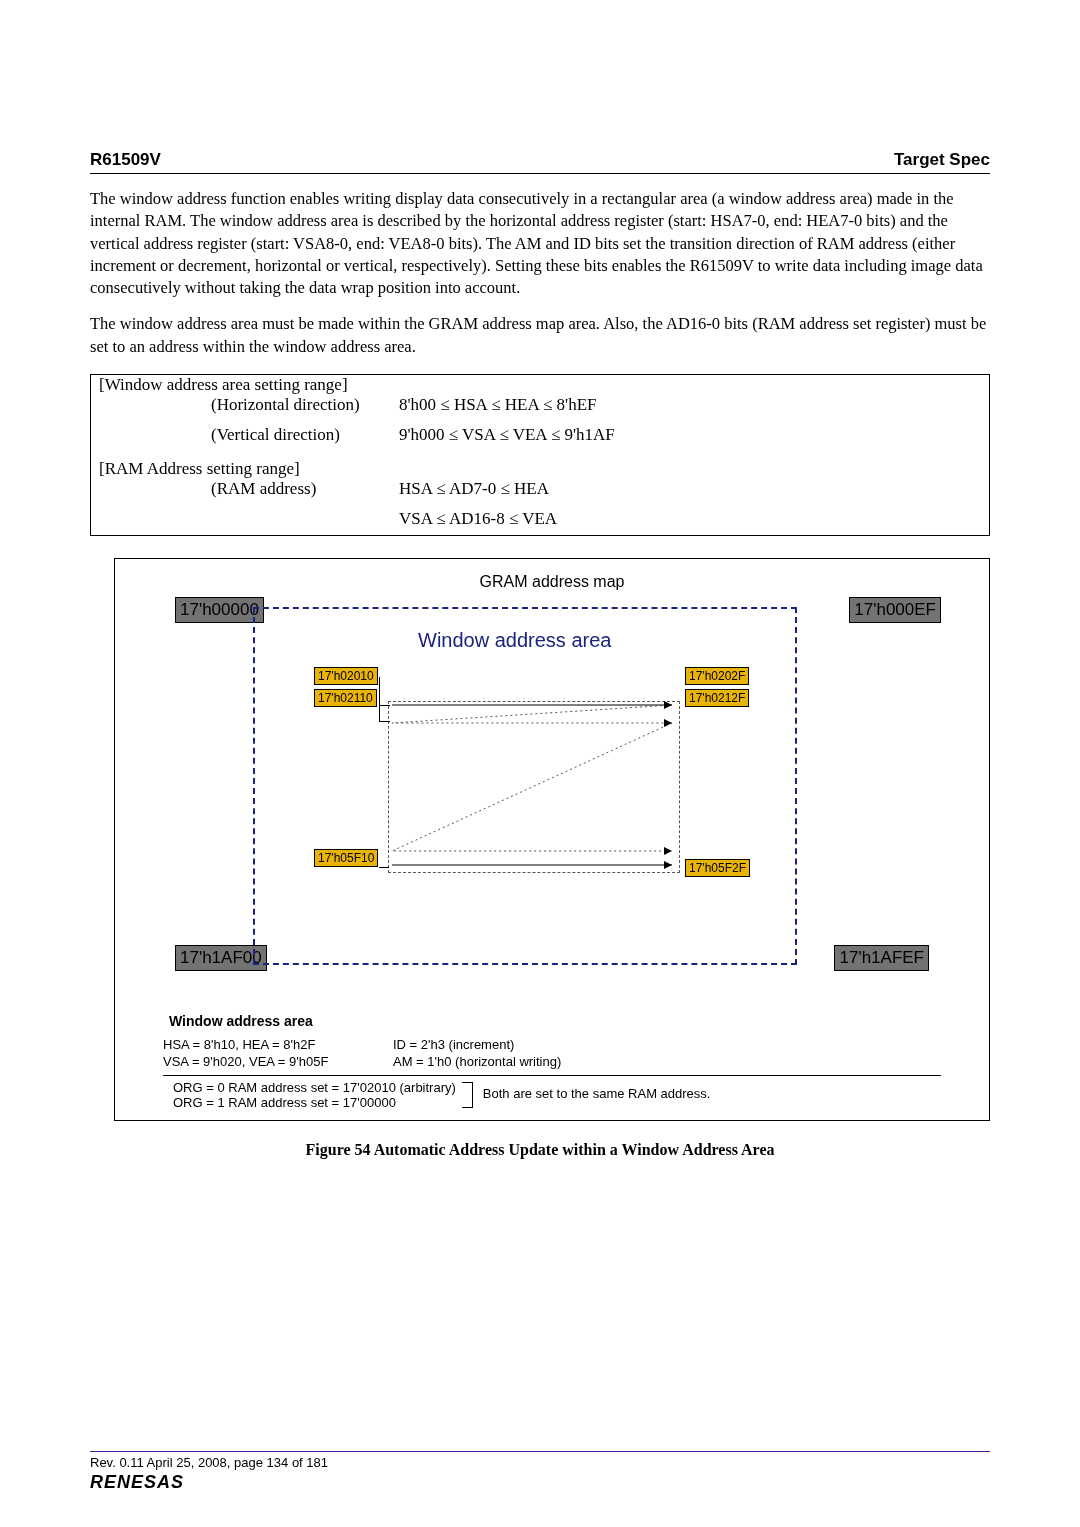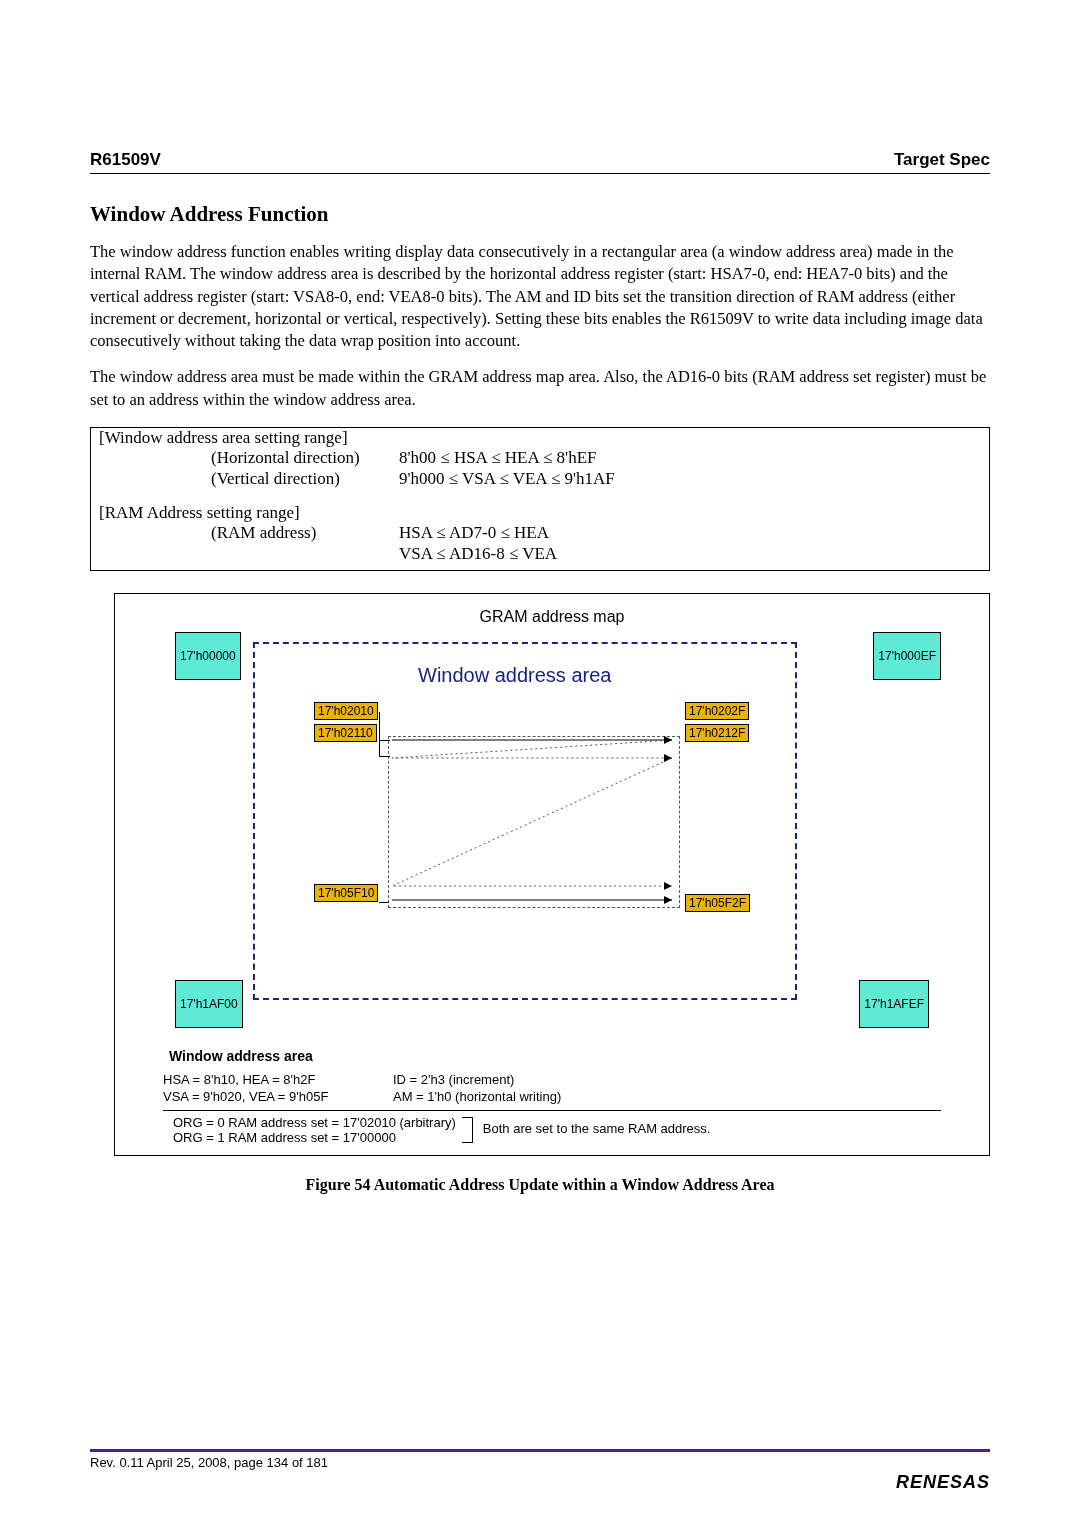"Window Address Function" div.section-title { html: <div>Window Address Function</div> -> none }
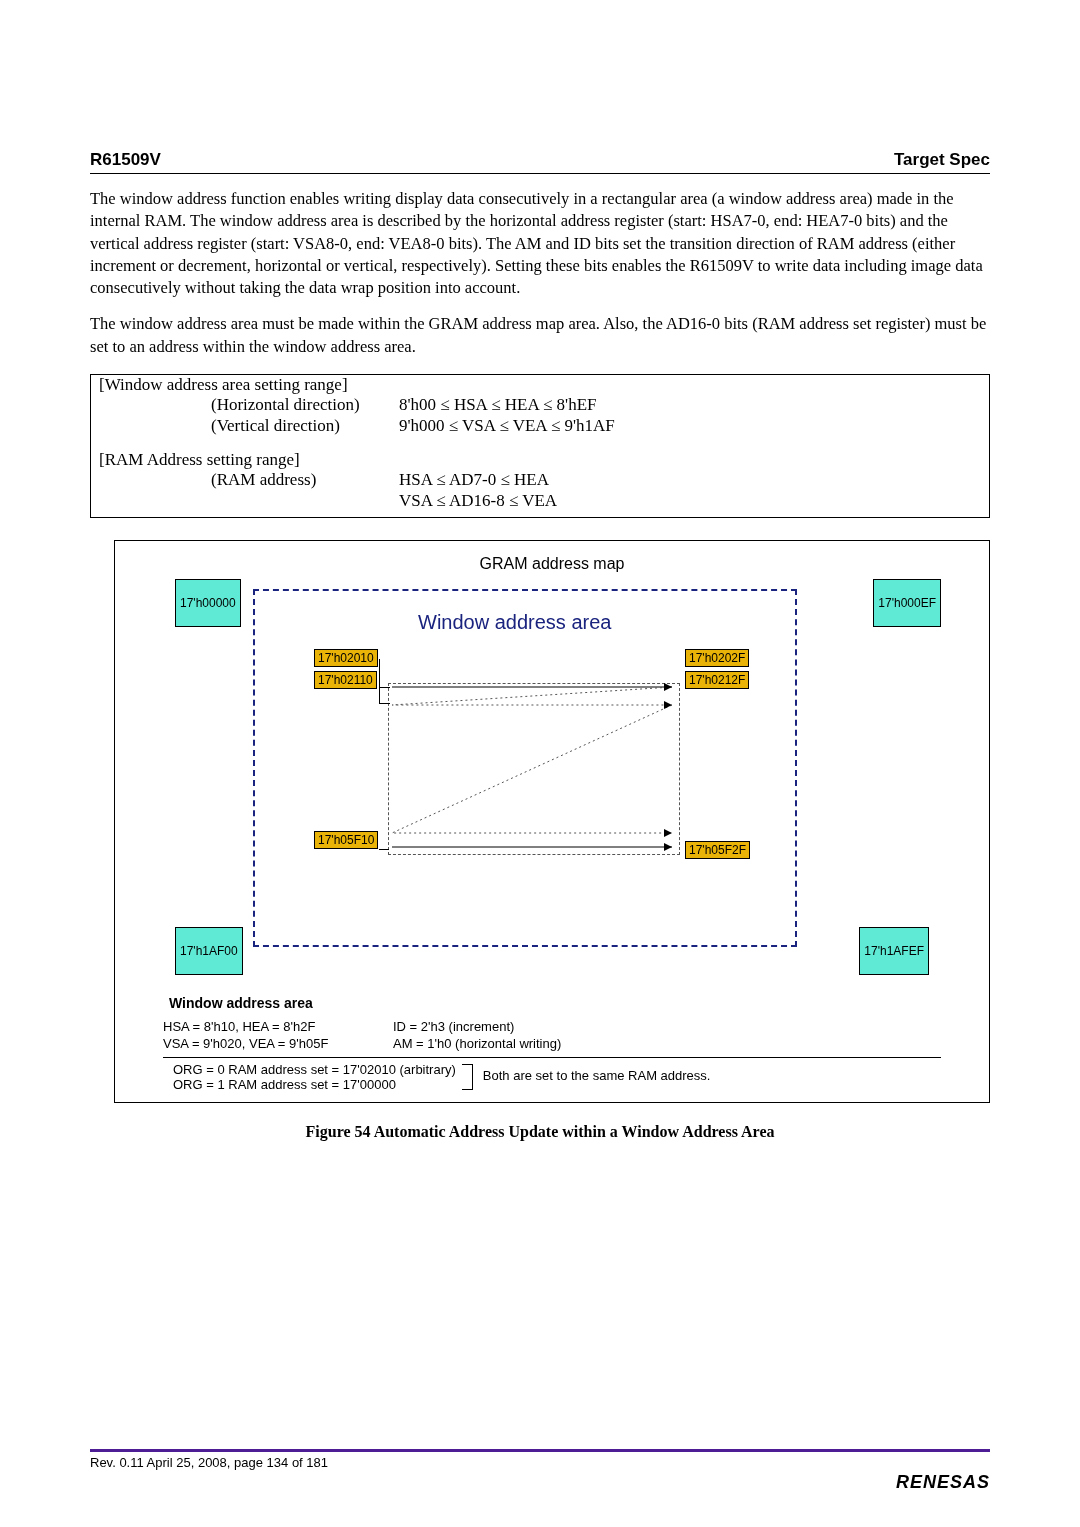"(Horizontal direction)" .range-grid { row-gap: 1px -> 10px }
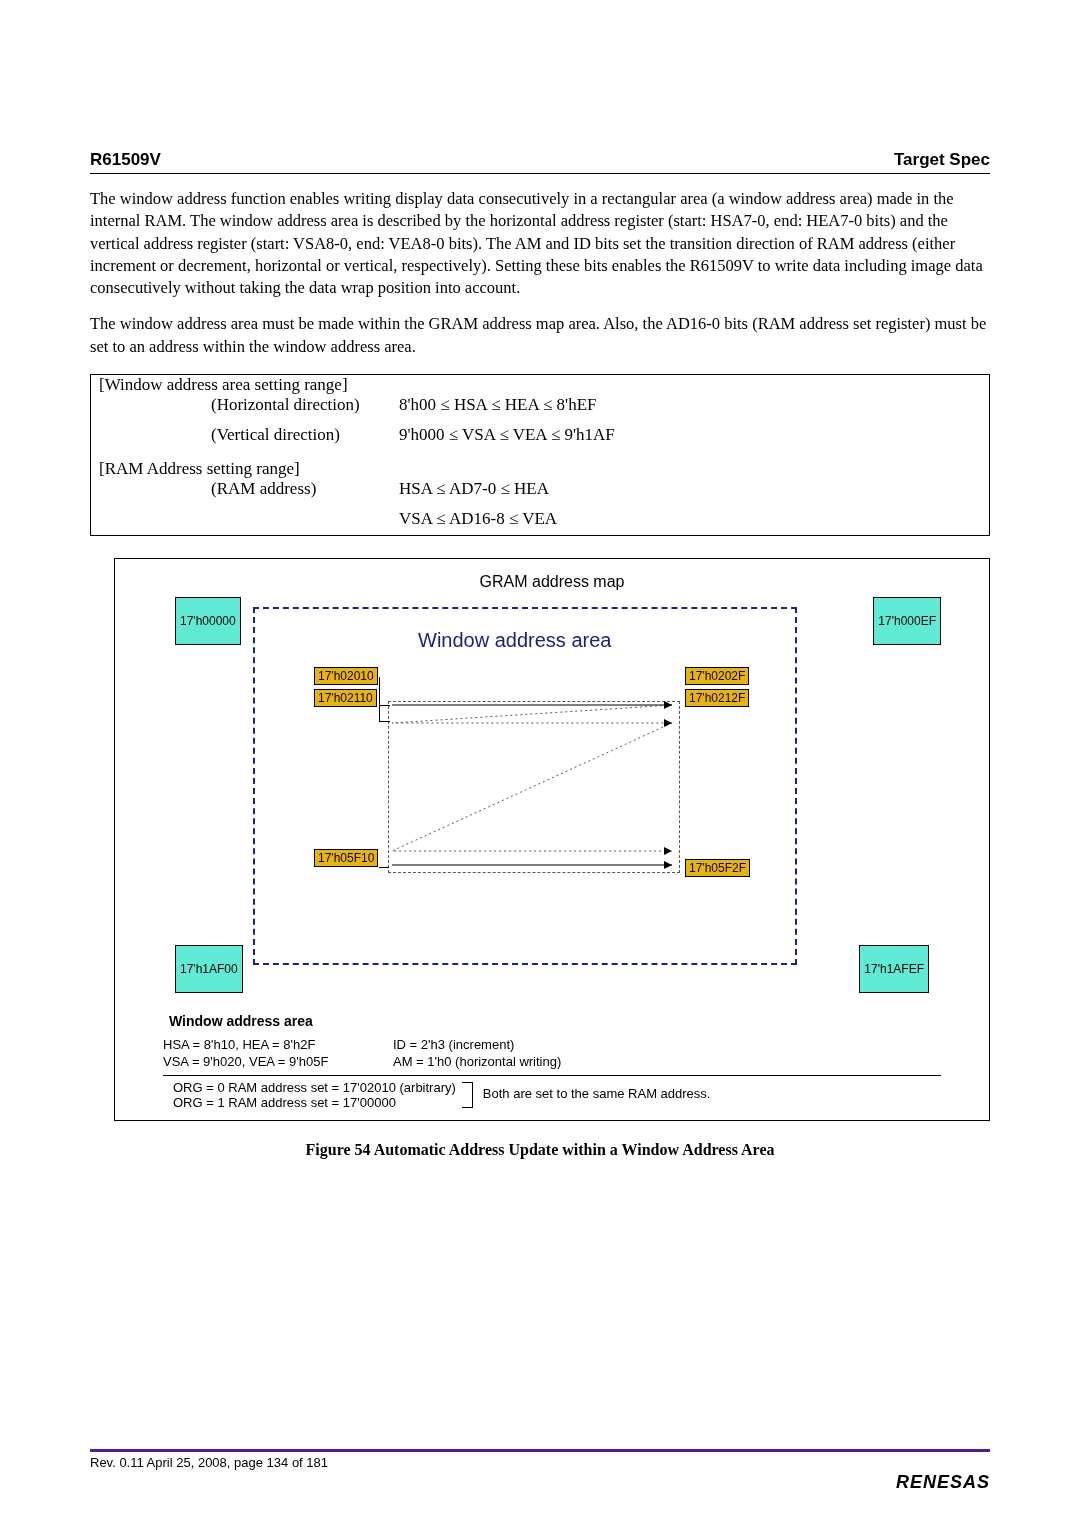"17'h00000" .addr-label { background: #5eead4 -> #737373; font-size: 12px -> 17px; padding: 16px 4px -> 2px 4px }
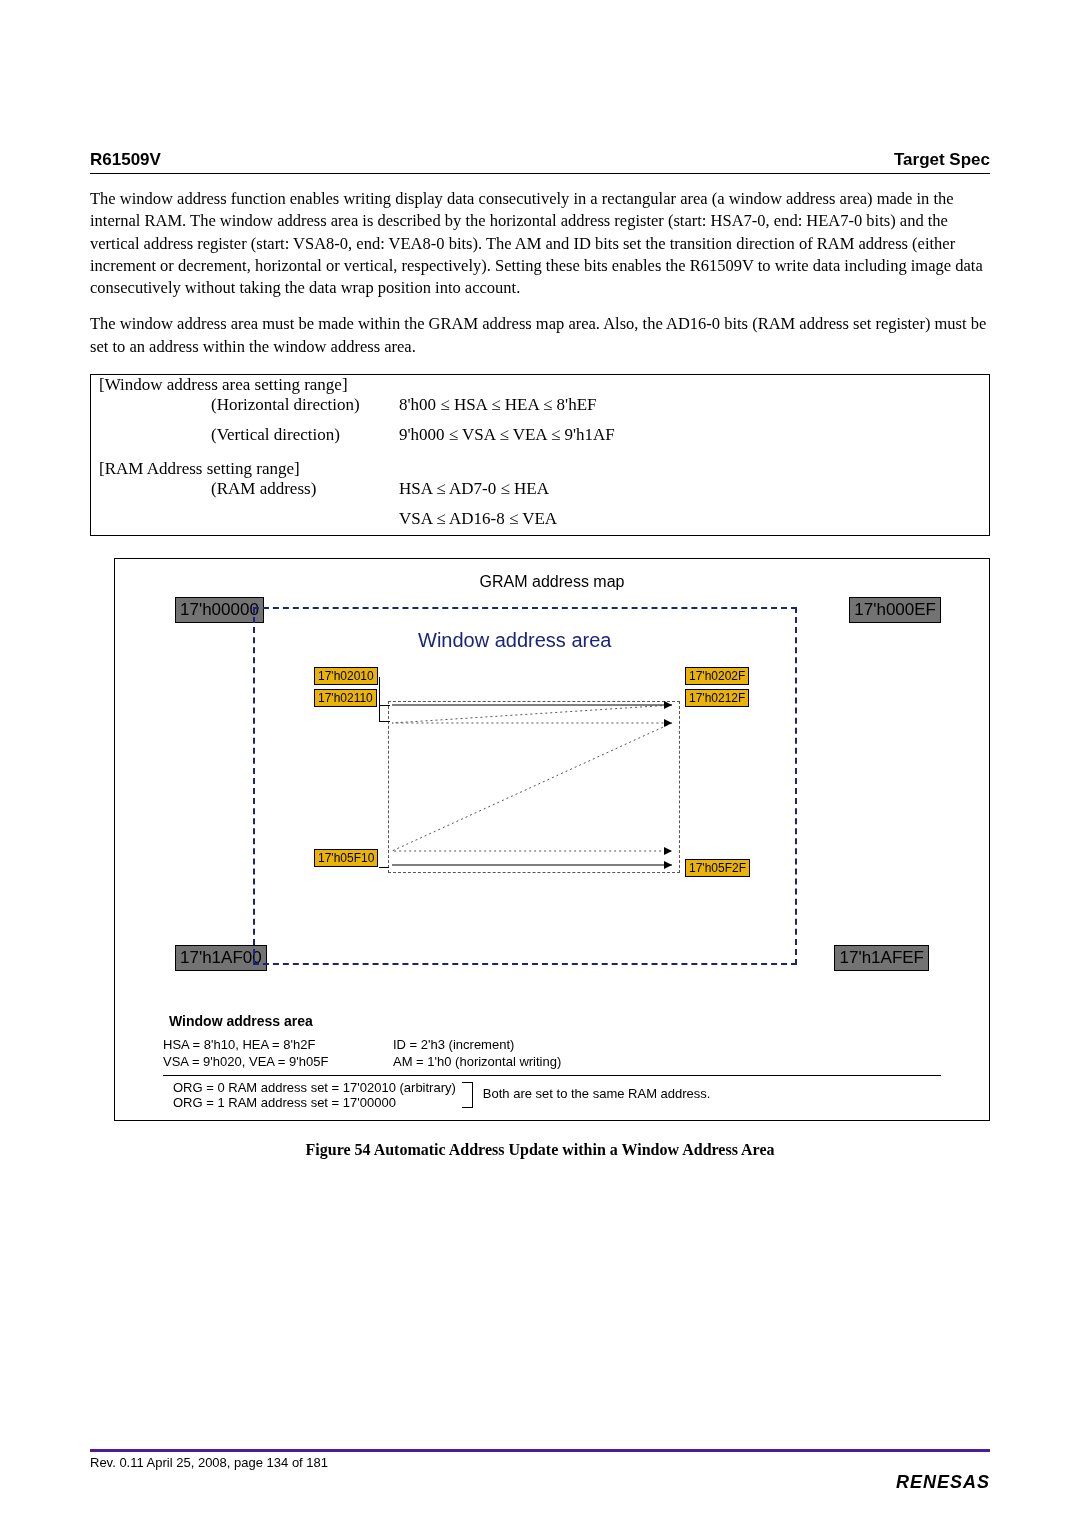"Rev. 0.11 April 25, 2008," .footer { border-top: 3px solid #4c1d95 -> 1px solid #4c1d95 }
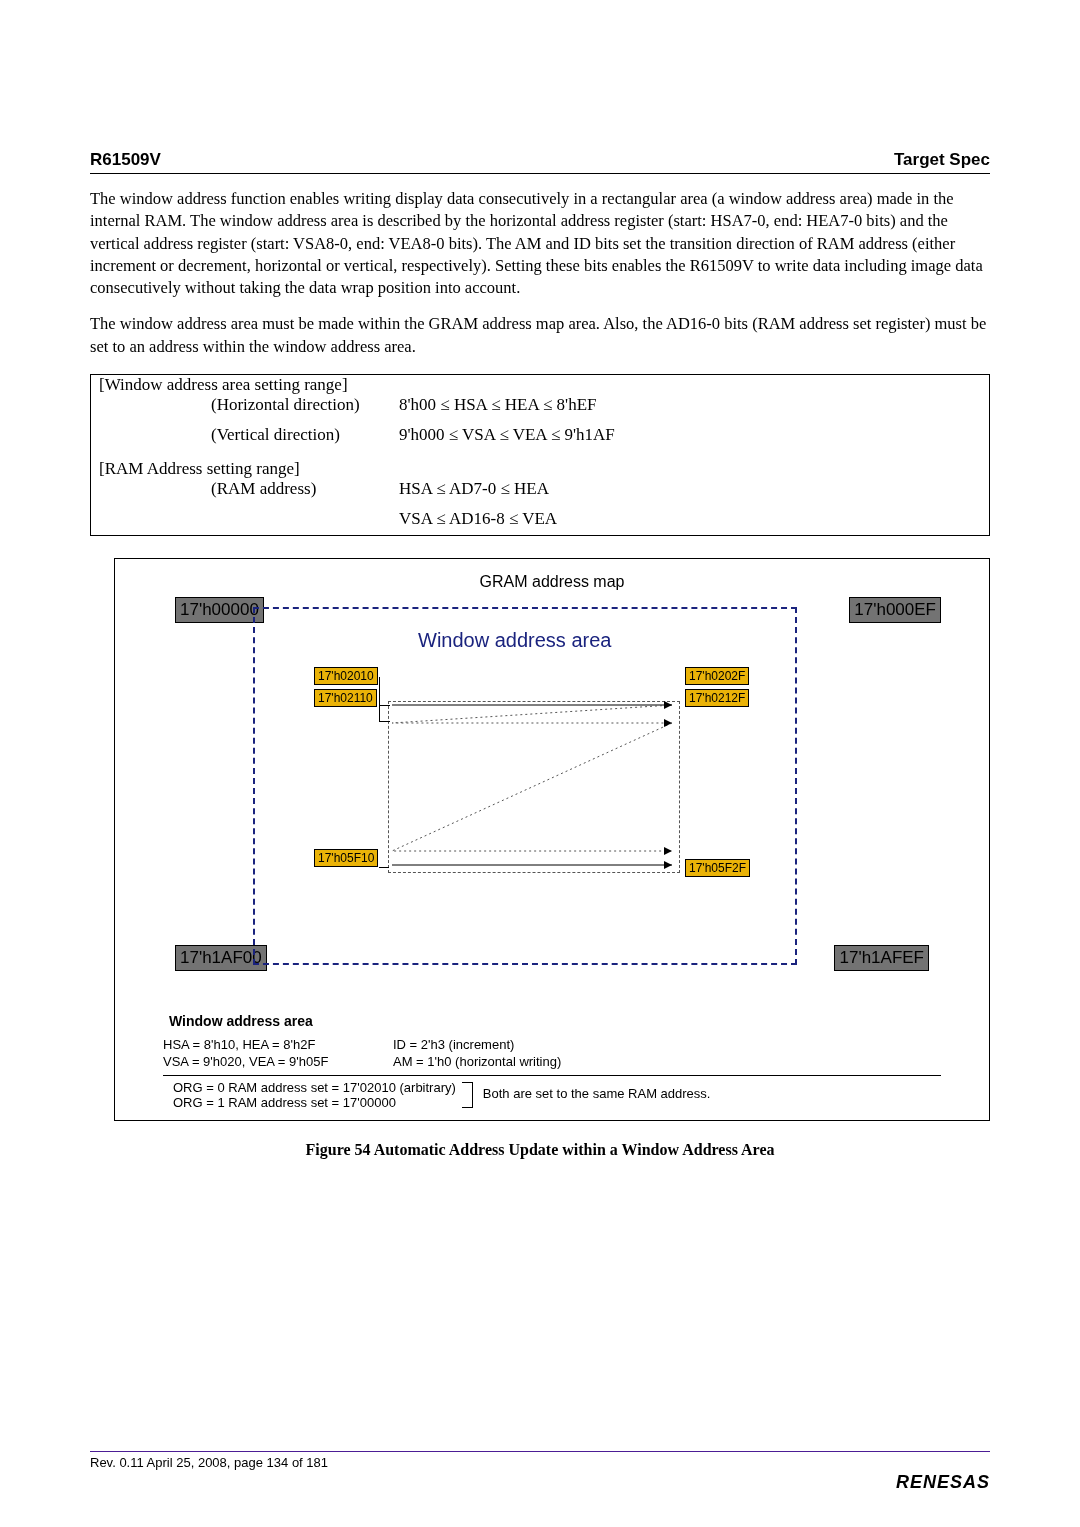"RENESAS" .logo { text-align: right -> left }
